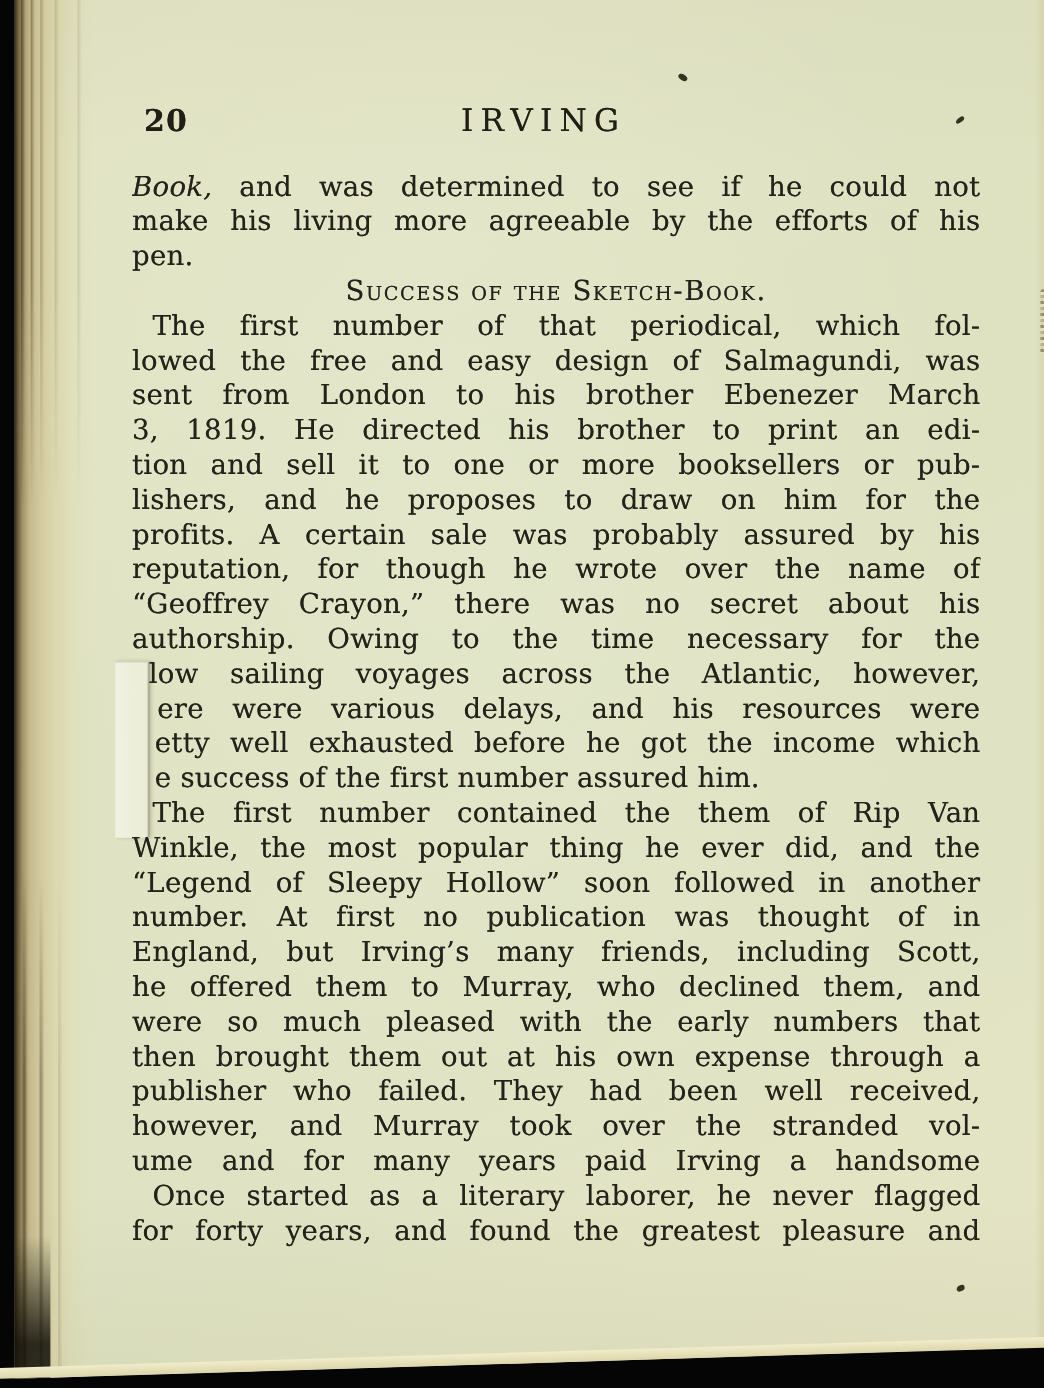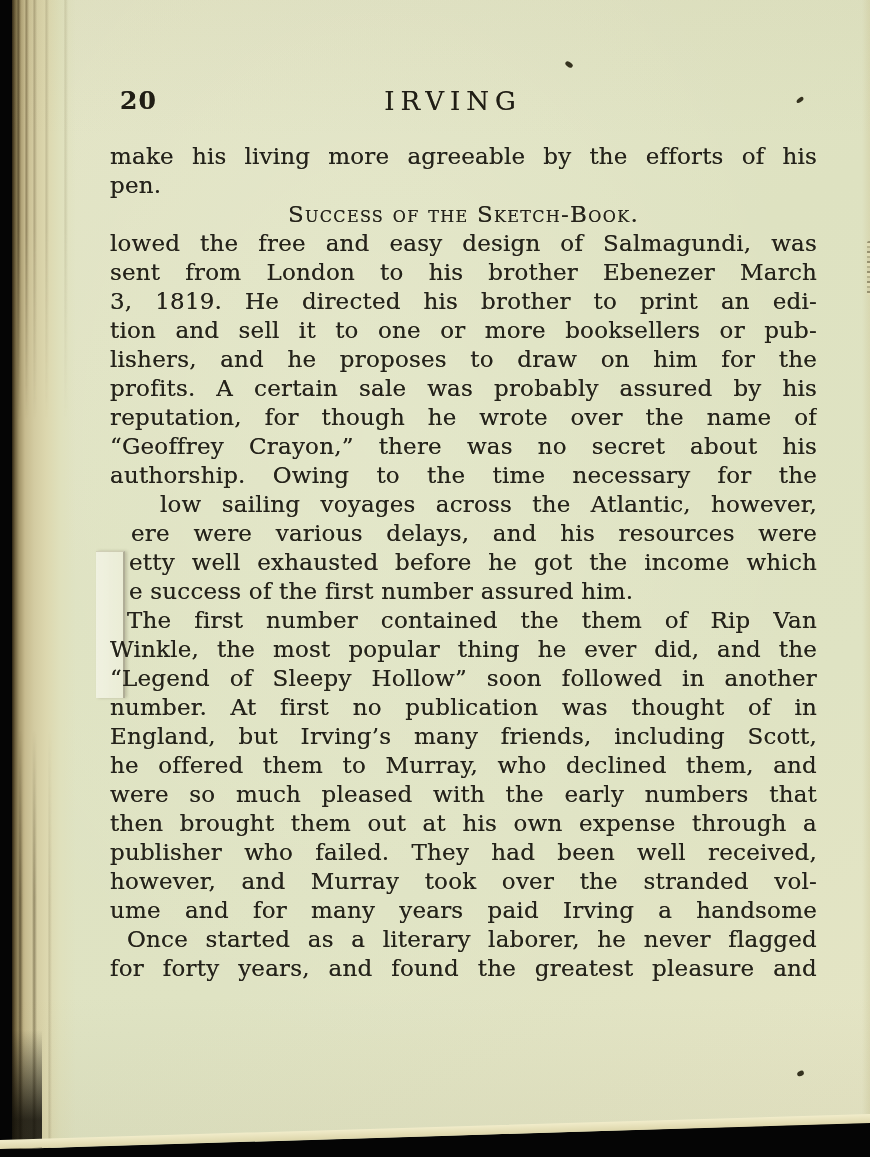"Book, and was determined to" div.line { html: none -> <div><i>Book,</i> and was determined to see if he could not</div> }
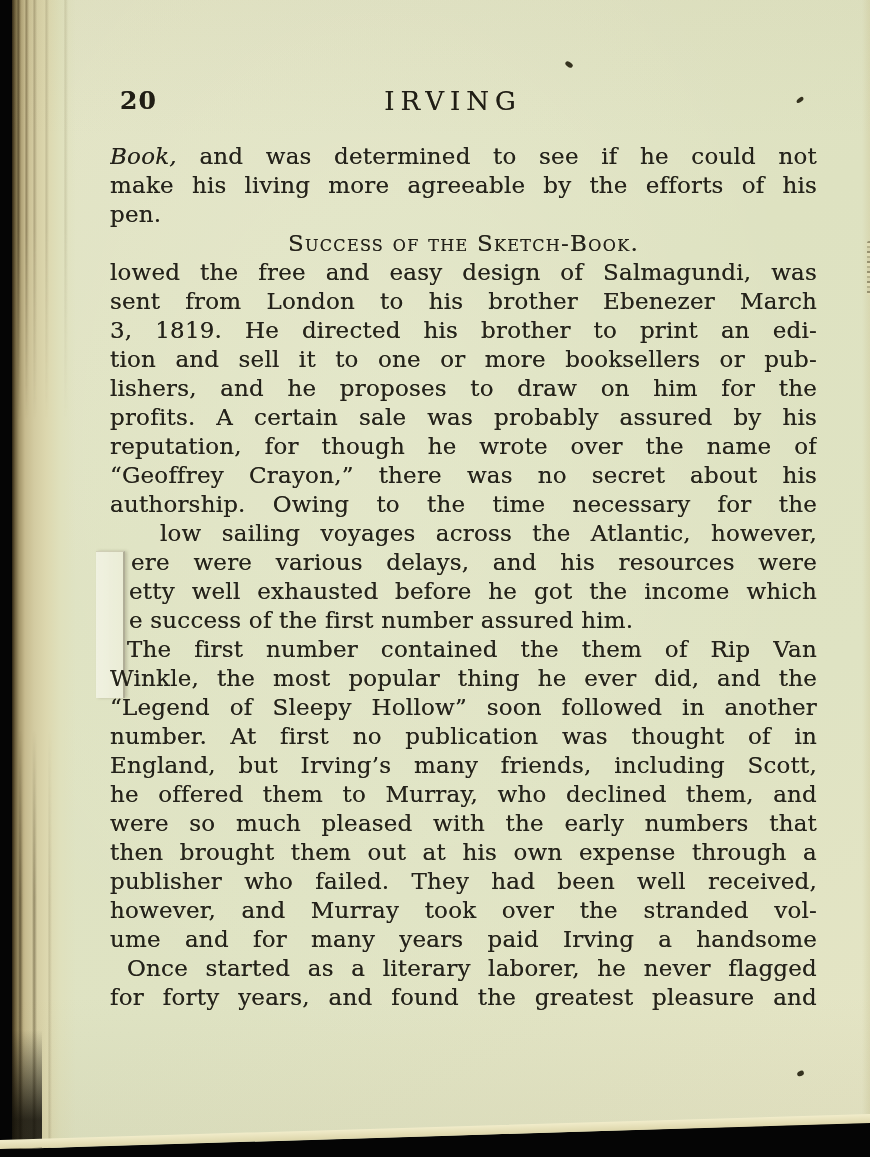"The first number of that" div.line { html: none -> <div>The first number of that periodical, which fol-</div> }
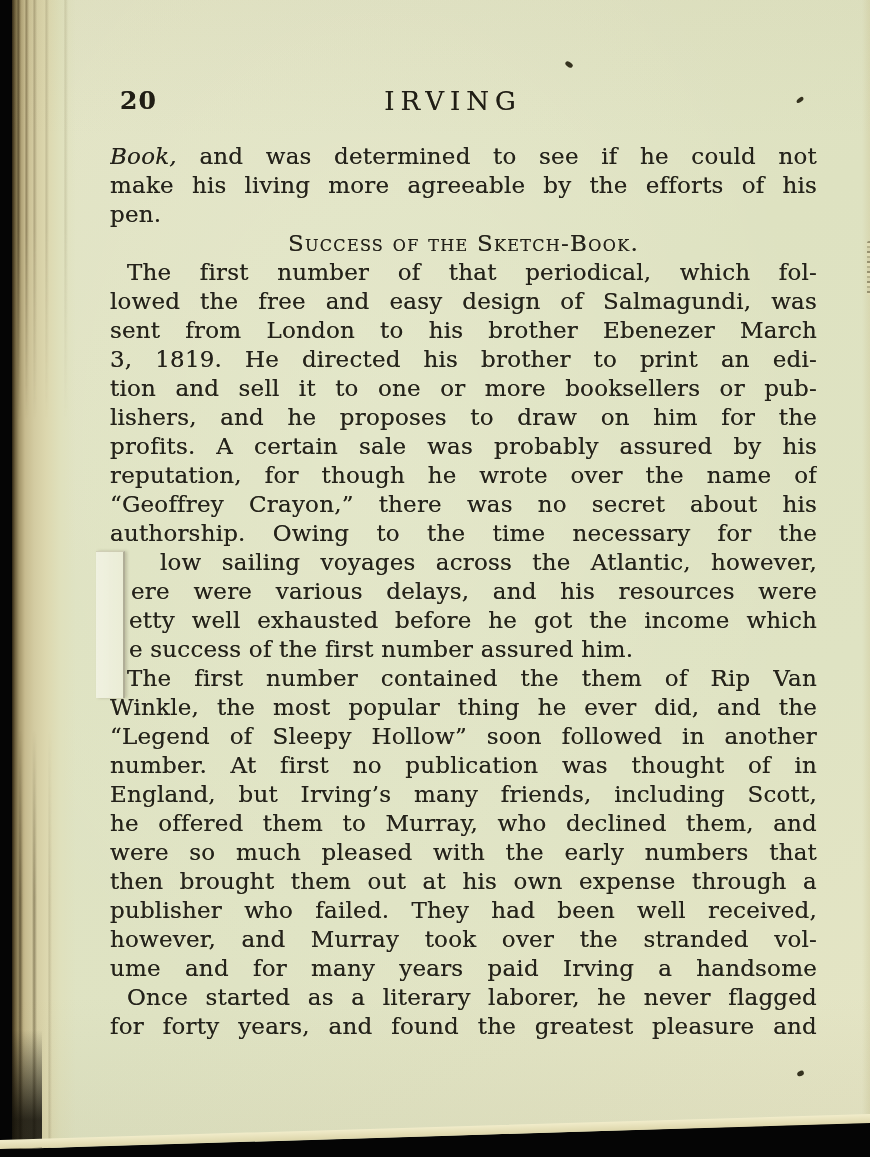"low sailing voyages across the" div.line { padding-left: 36px -> none }
